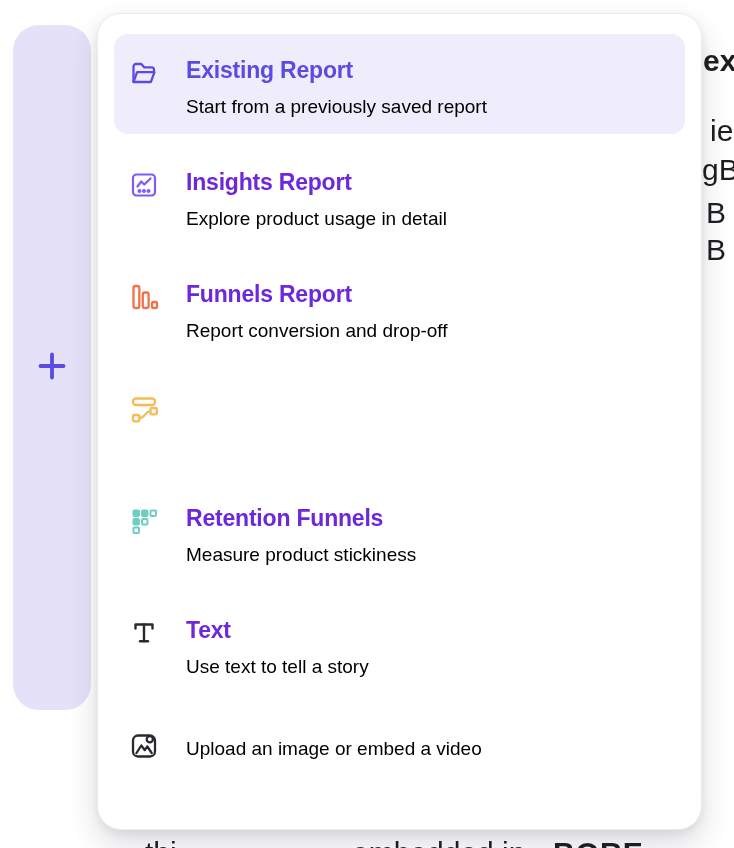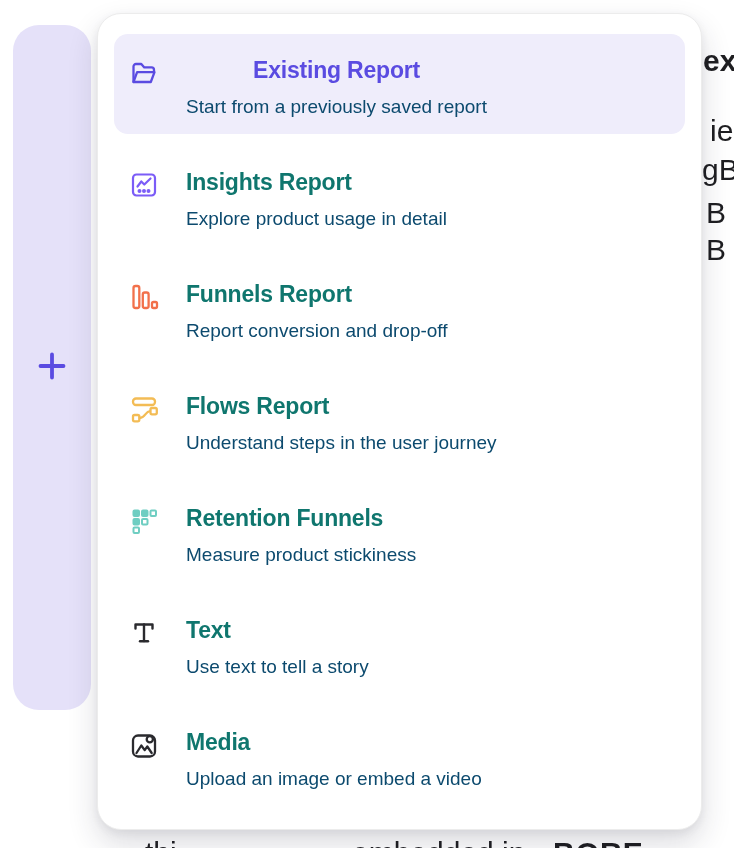"Existing Report" .menu-item.highlighted { text-align: center -> none }
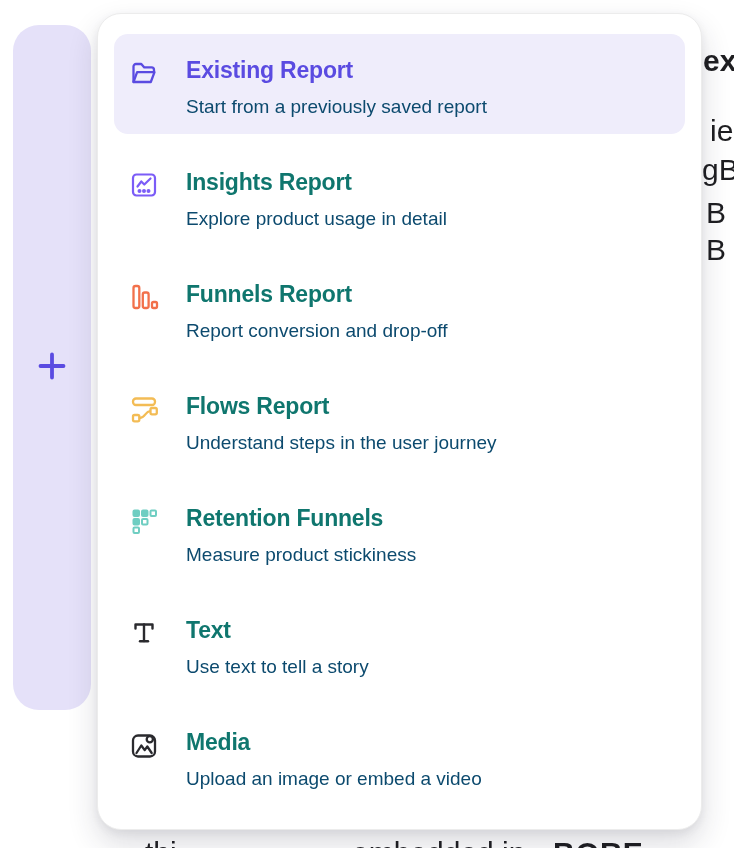"Start from a previously saved" .item-subtitle { color: #0c4a6e -> #000000 }
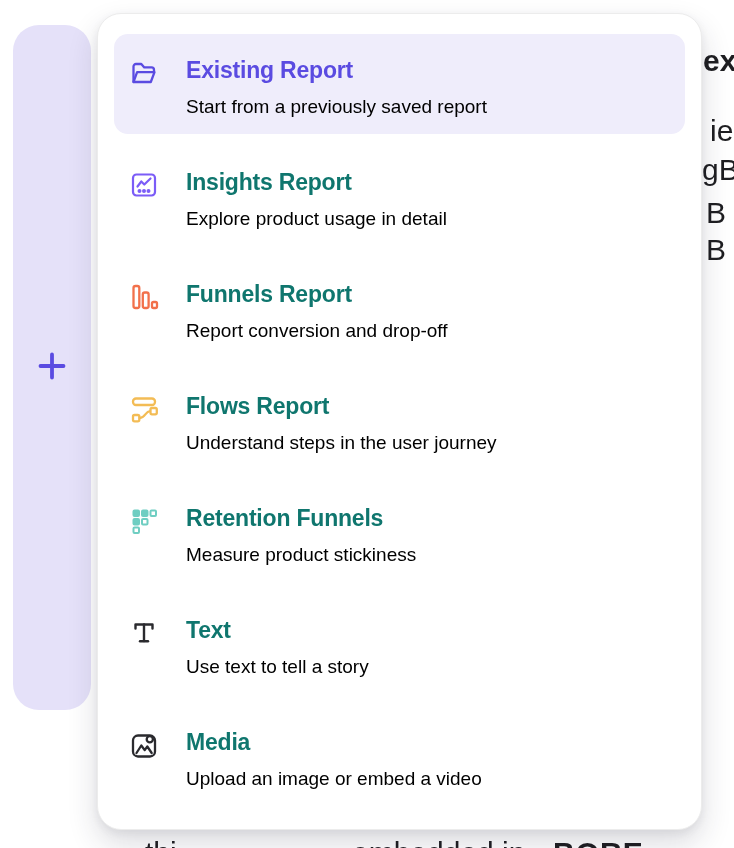"Insights Report" .item-title { color: #0f766e -> #6d28d9 }
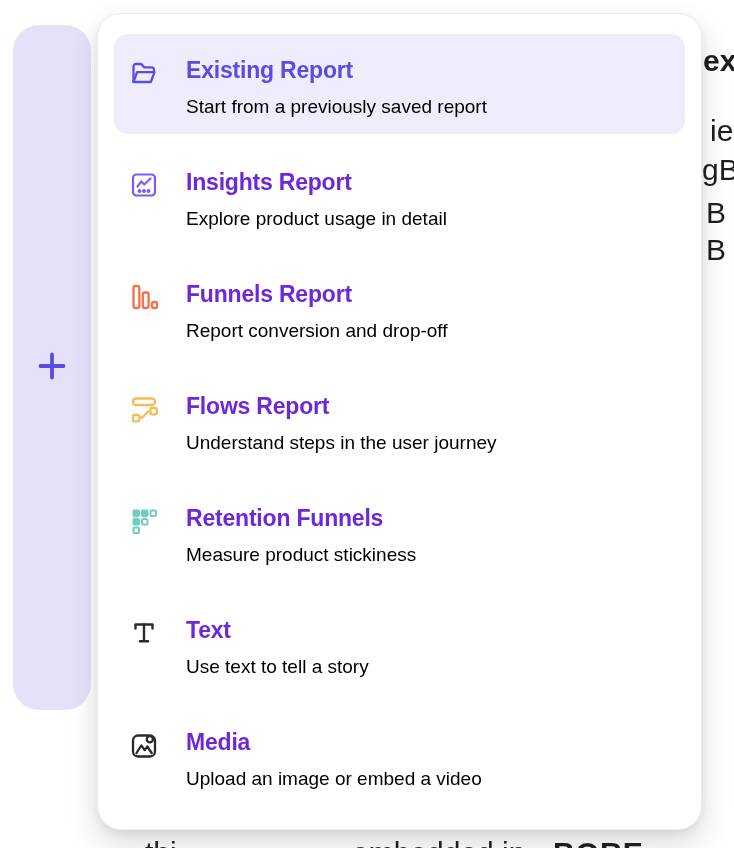"Flows Report" span.item-texts { html: <span> <div>Flows Report</div> <div>Understand steps in the user journey</div> </span> -> none }
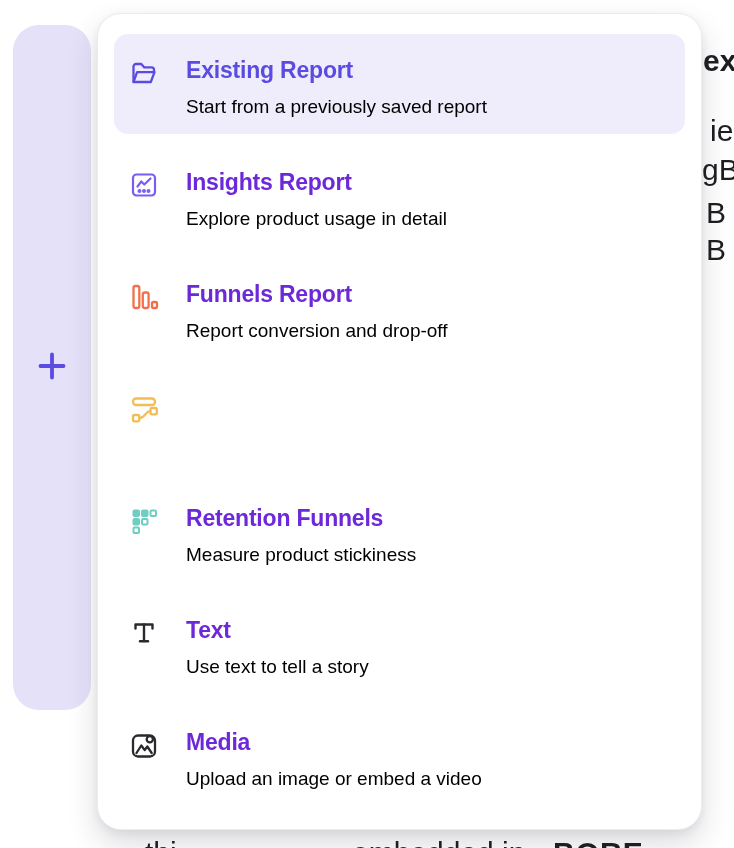"Media" div.item-title { html: <div>Media</div> -> none }
